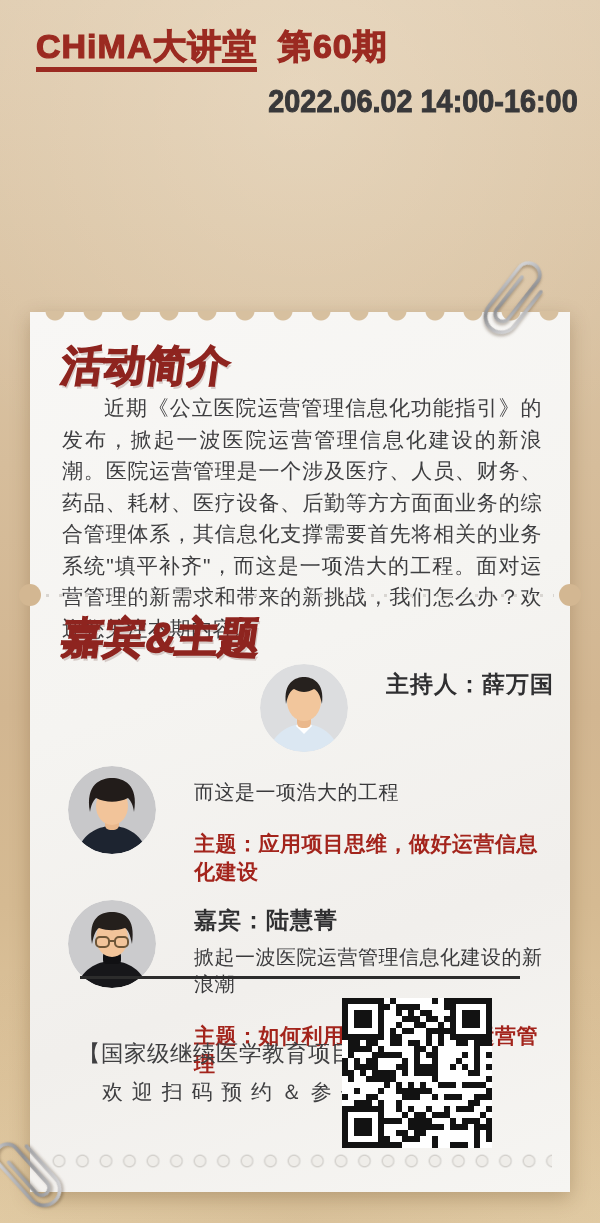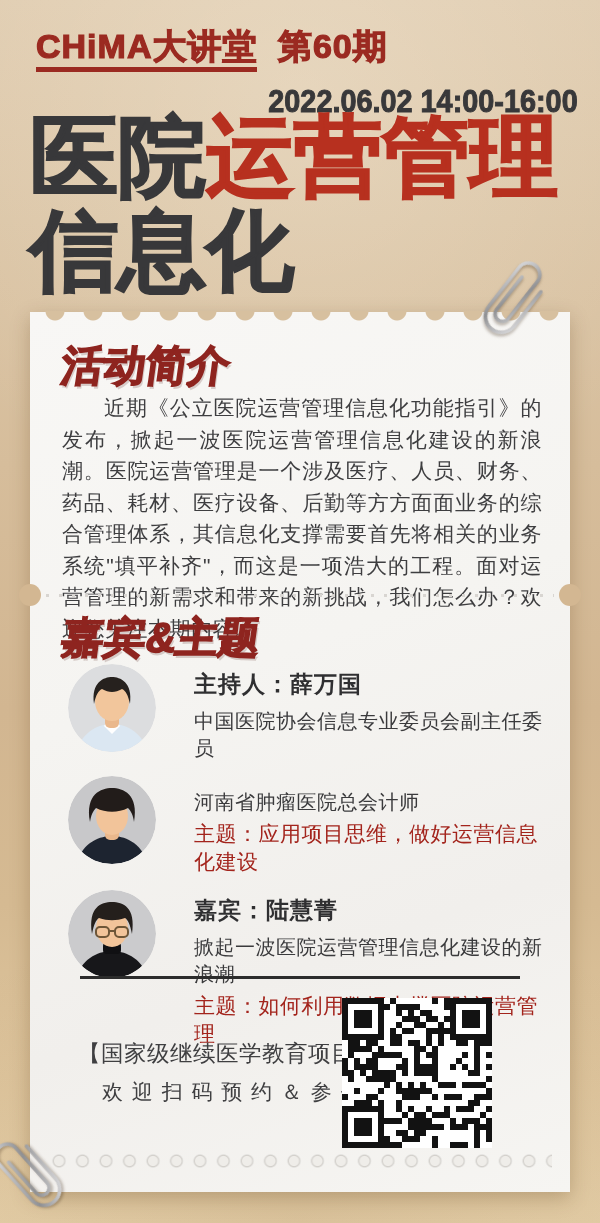"医院运营管理" div.big-title { html: <div> <div><span>医院</span><span>运营管理</span></div> <div><span>信息化</span></div> </div> -> none }
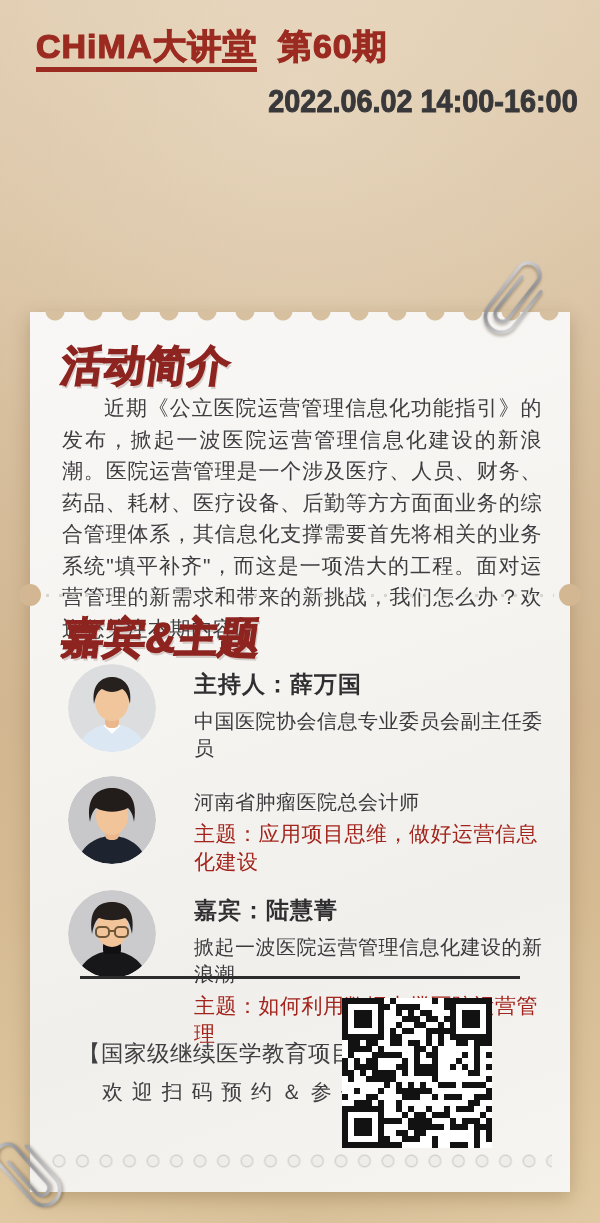"中国医院协会信息专业委员会副主任委员" div.sp-affil { html: <div>中国医院协会信息专业委员会副主任委员</div> -> none }
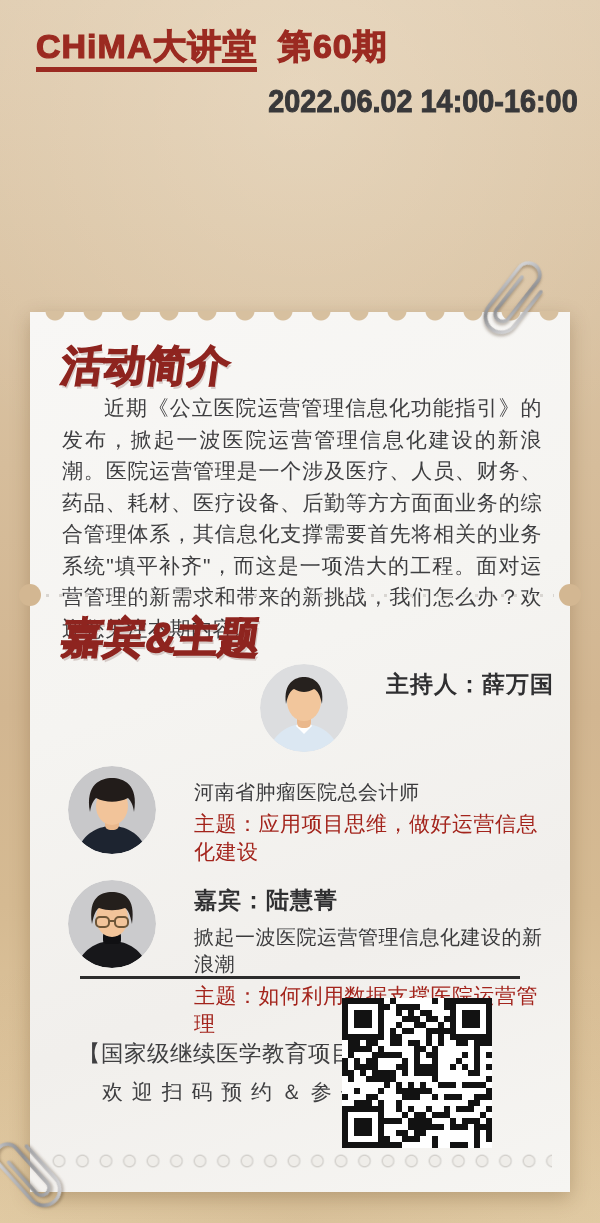"河南省肿瘤医院总会计师" div.sp-affil { text: 河南省肿瘤医院总会计师 -> 而这是一项浩大的工程 }
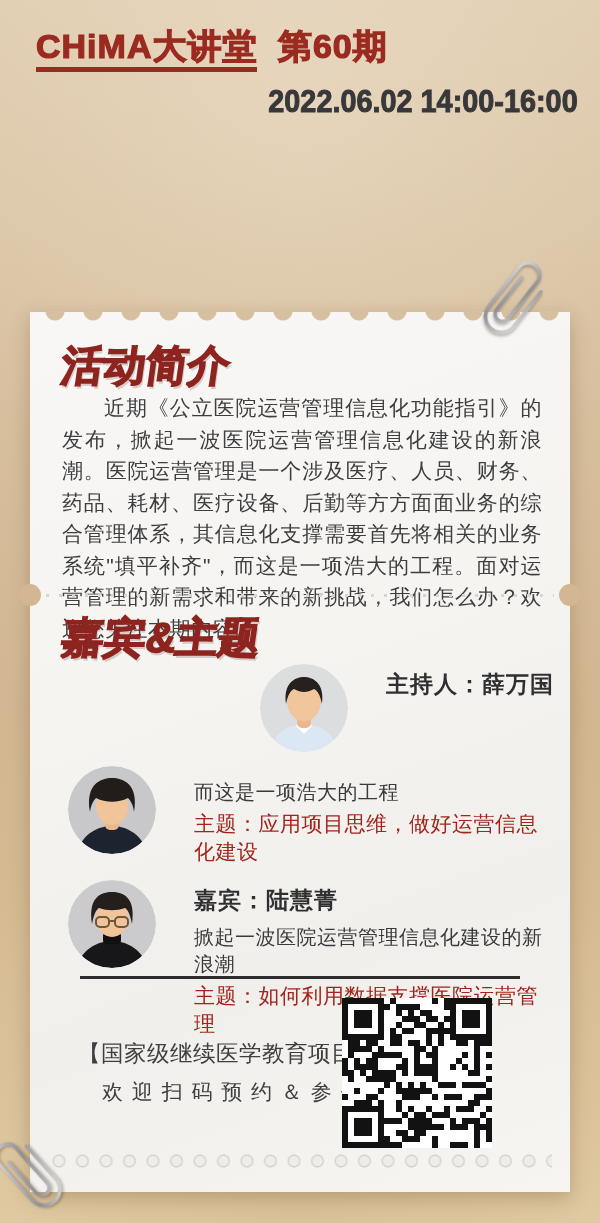"主题：应用项目思维，做好运营信息化建设" .sp-topic { font-weight: normal -> bold; margin-top: 4px -> 24px }
